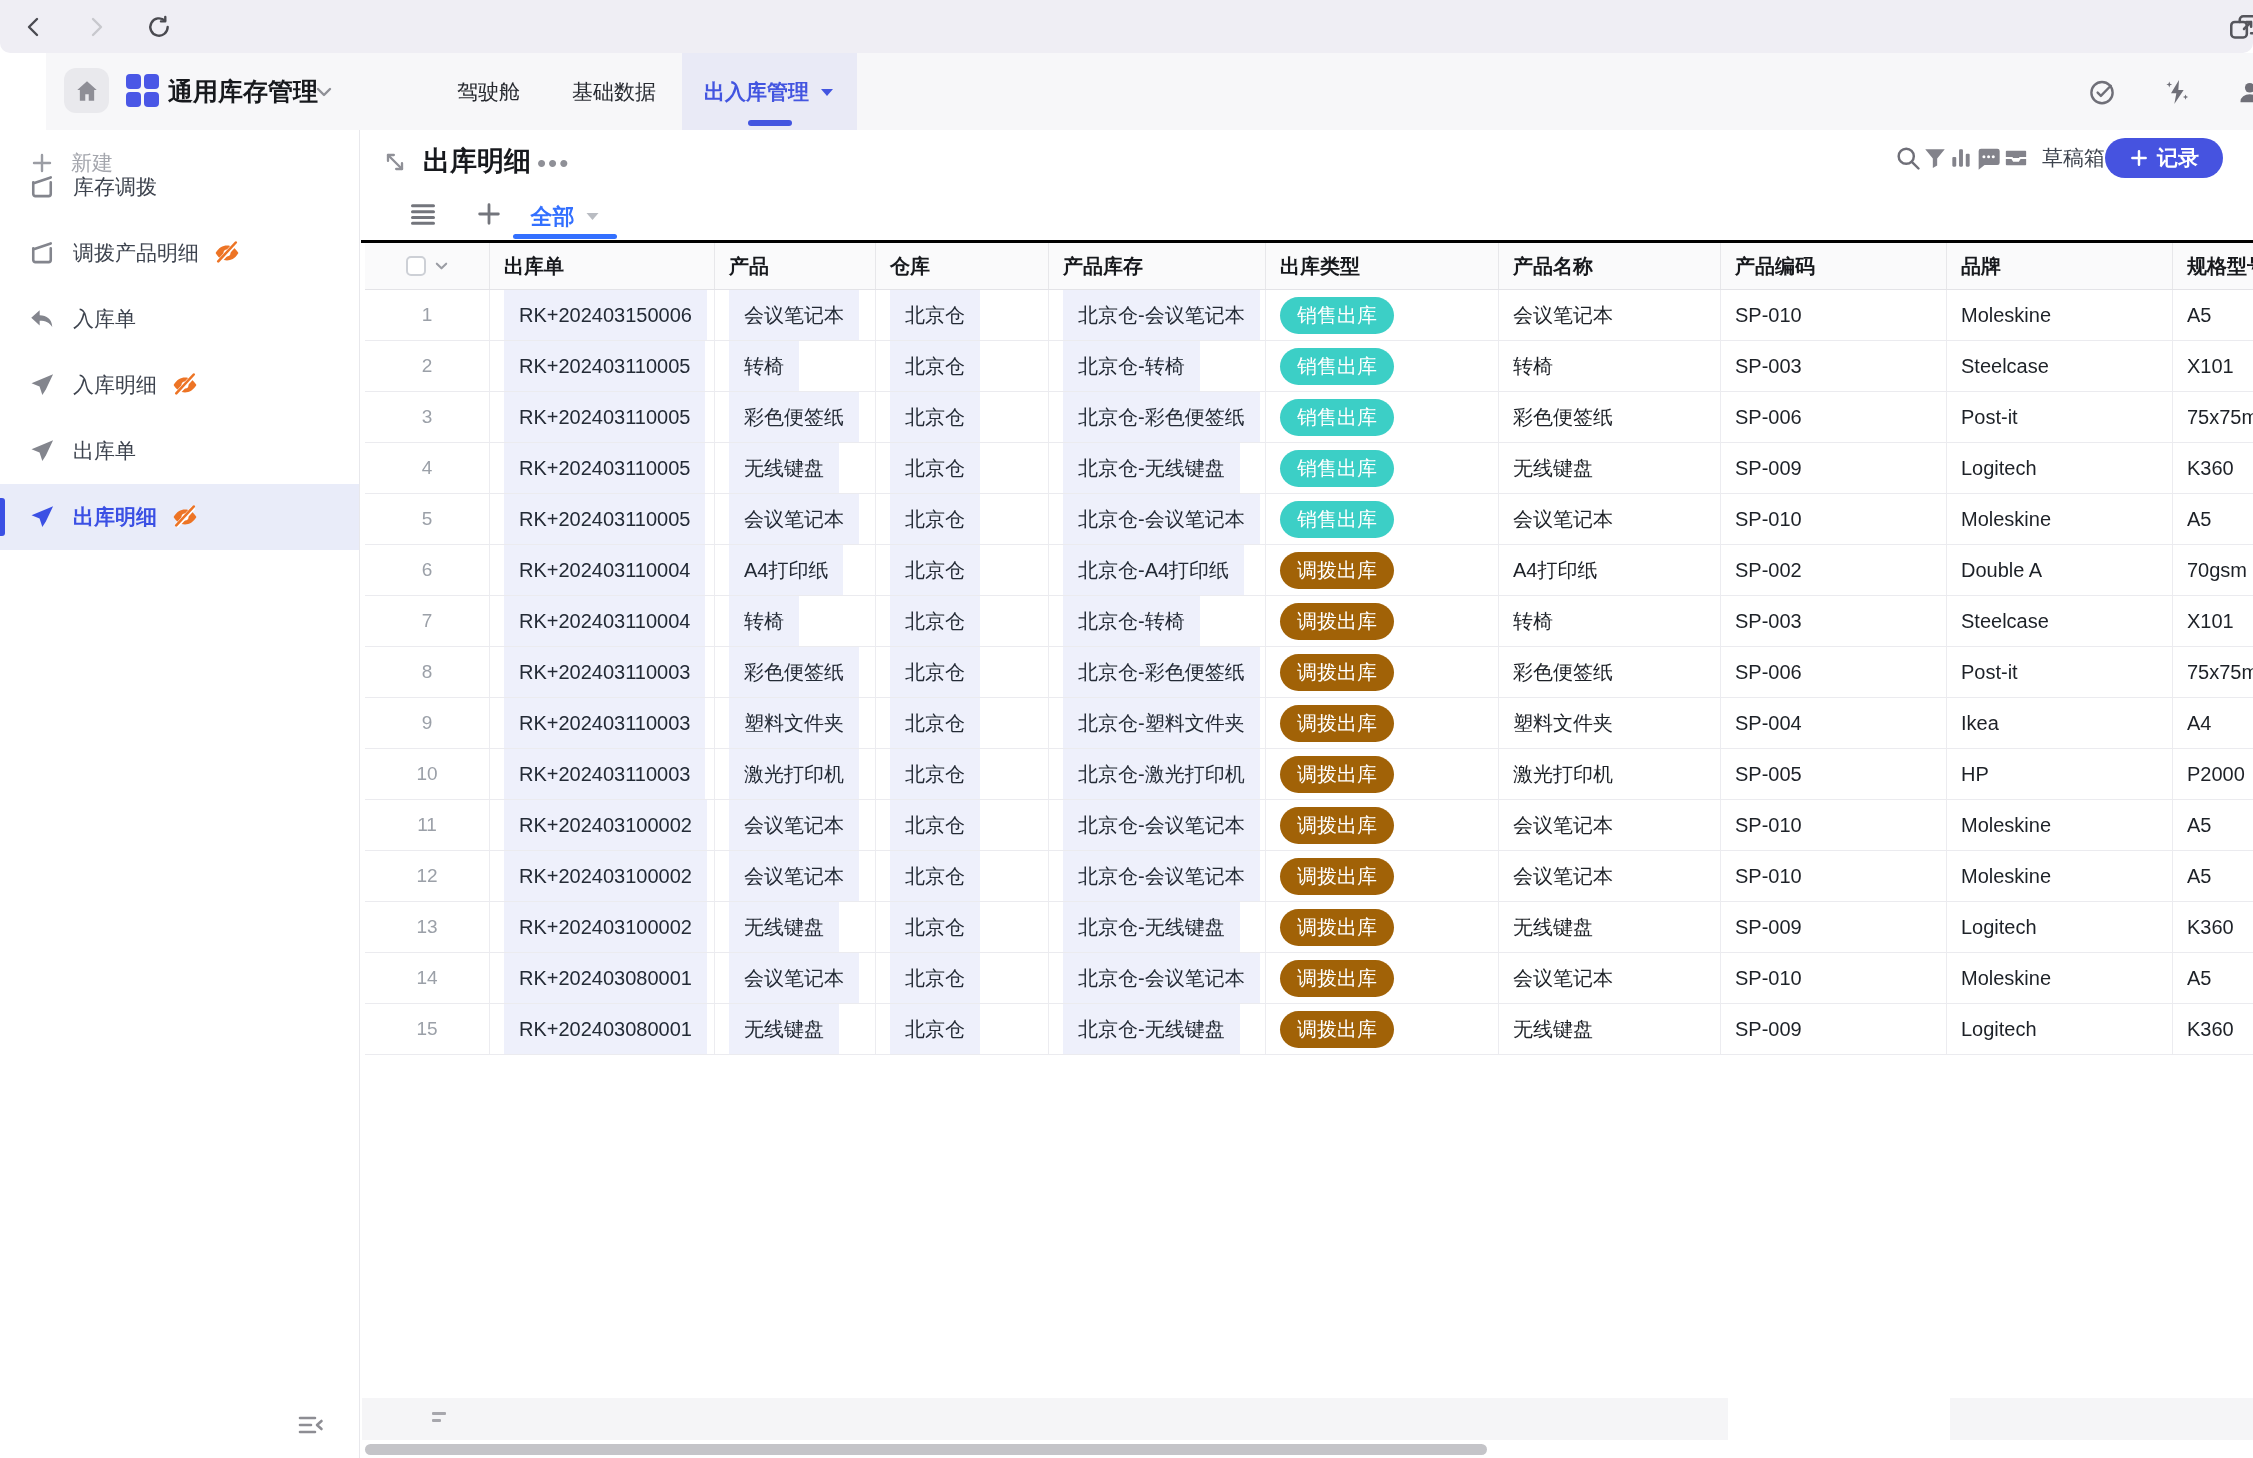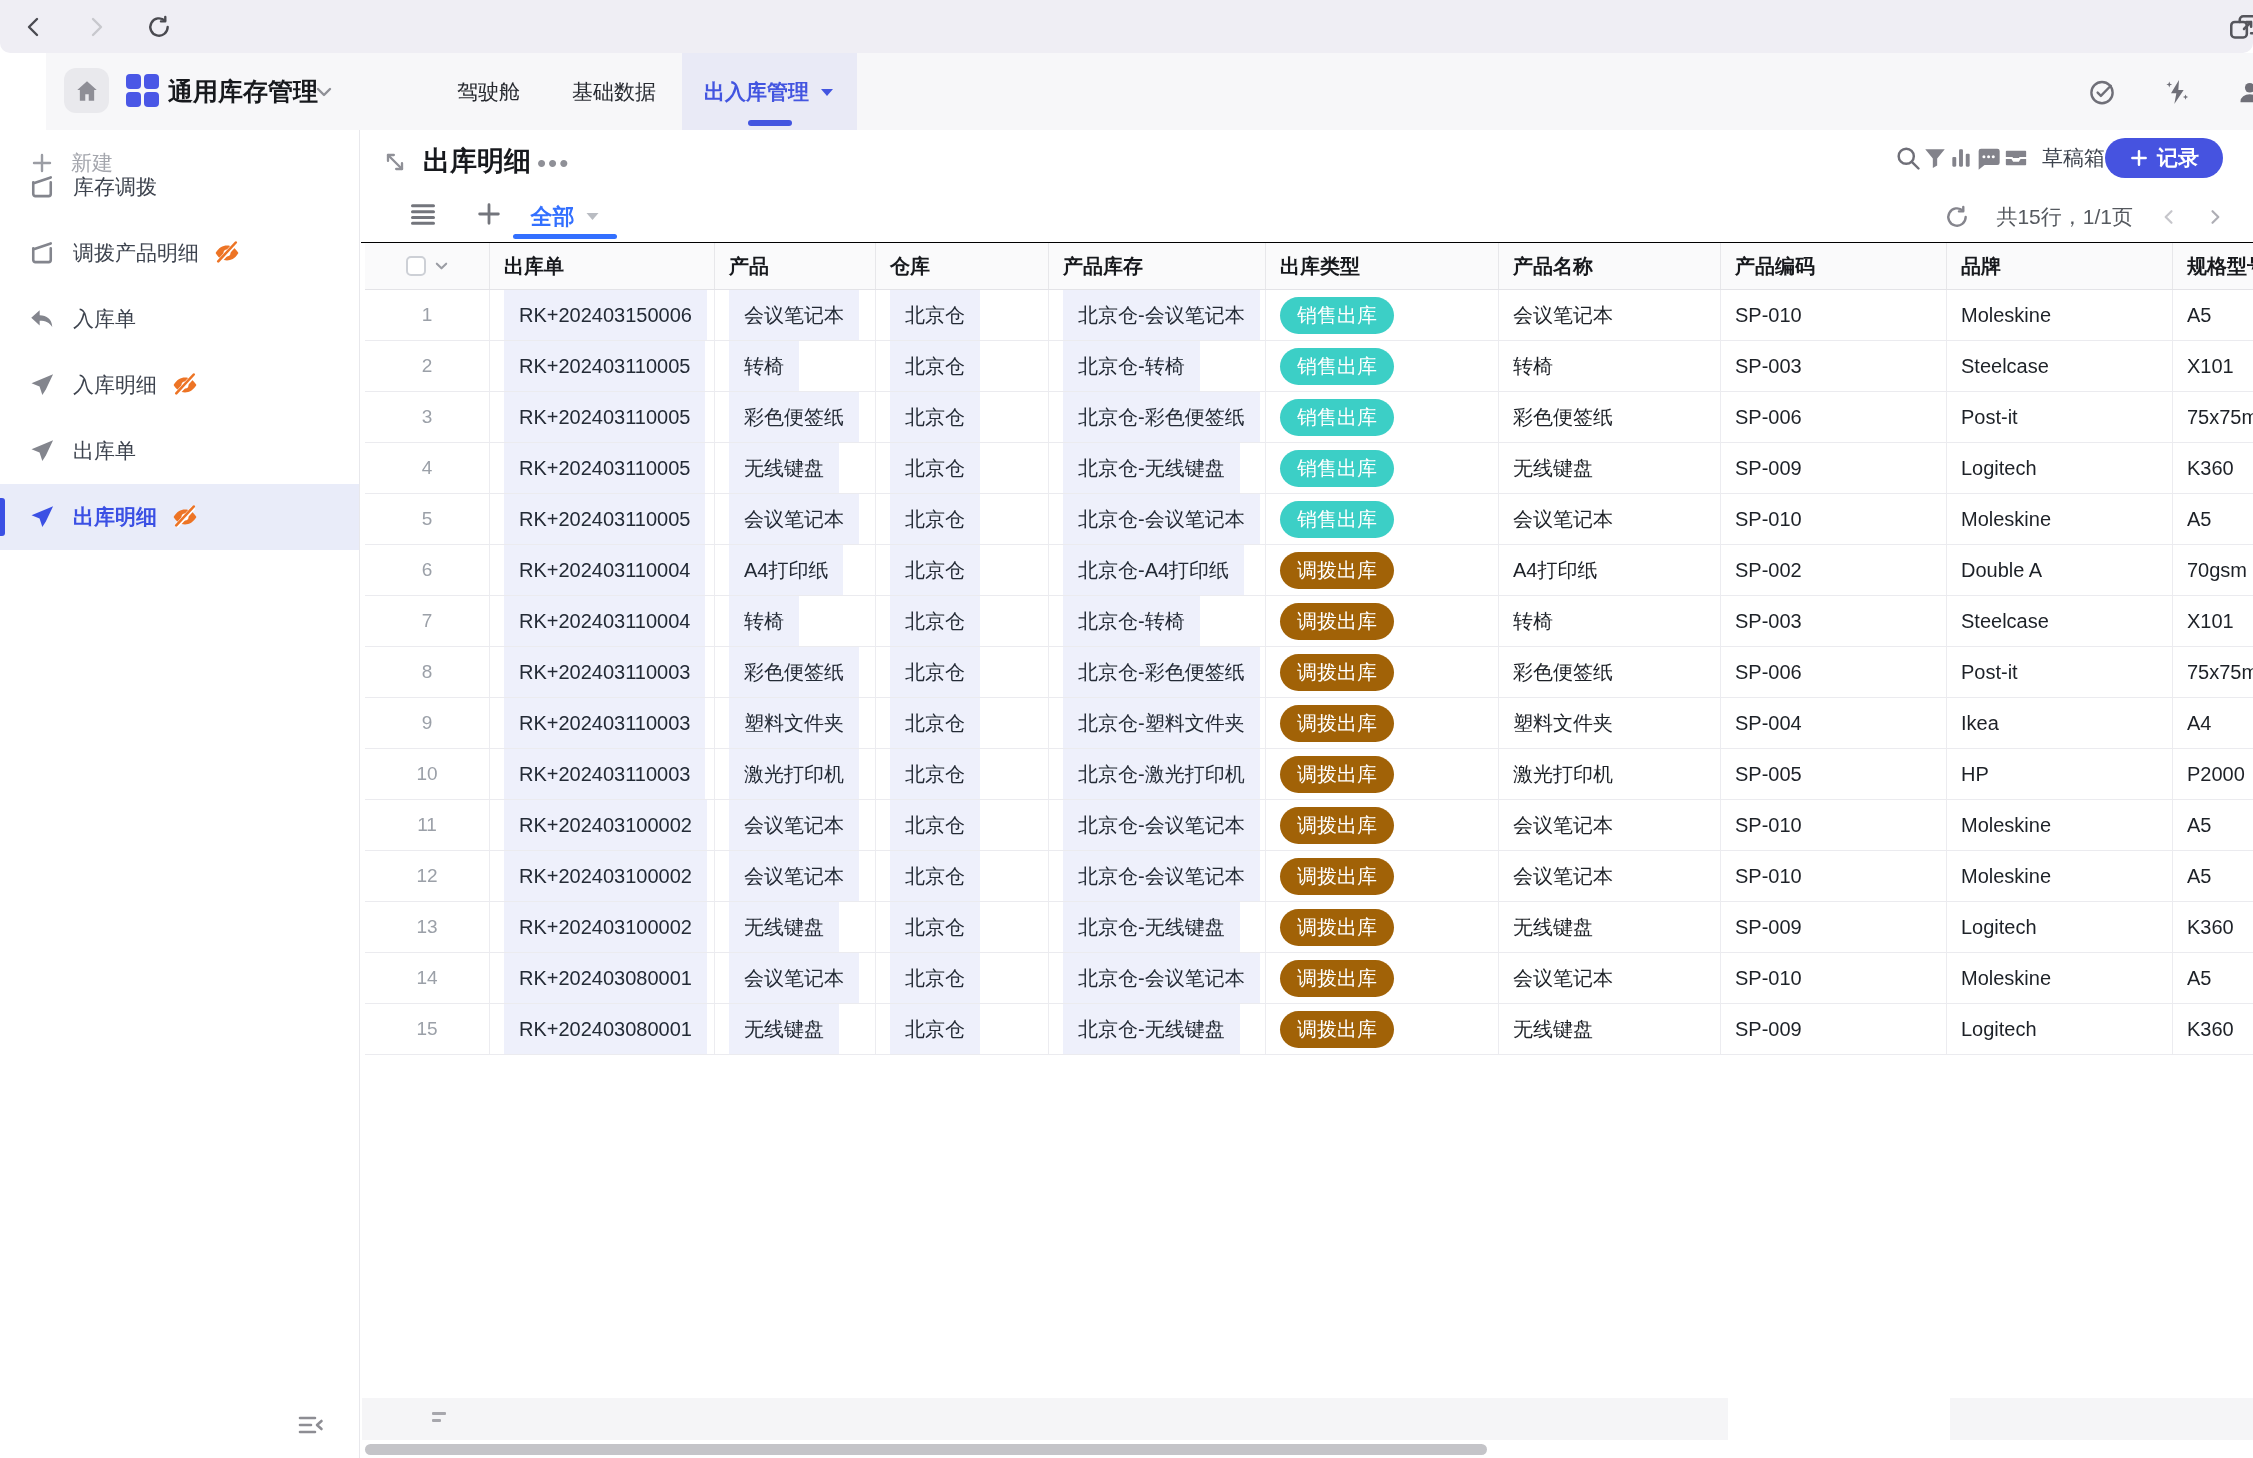"全部" .toolbar-row { border-bottom: 1px solid #000000 -> 3px solid #000000 }
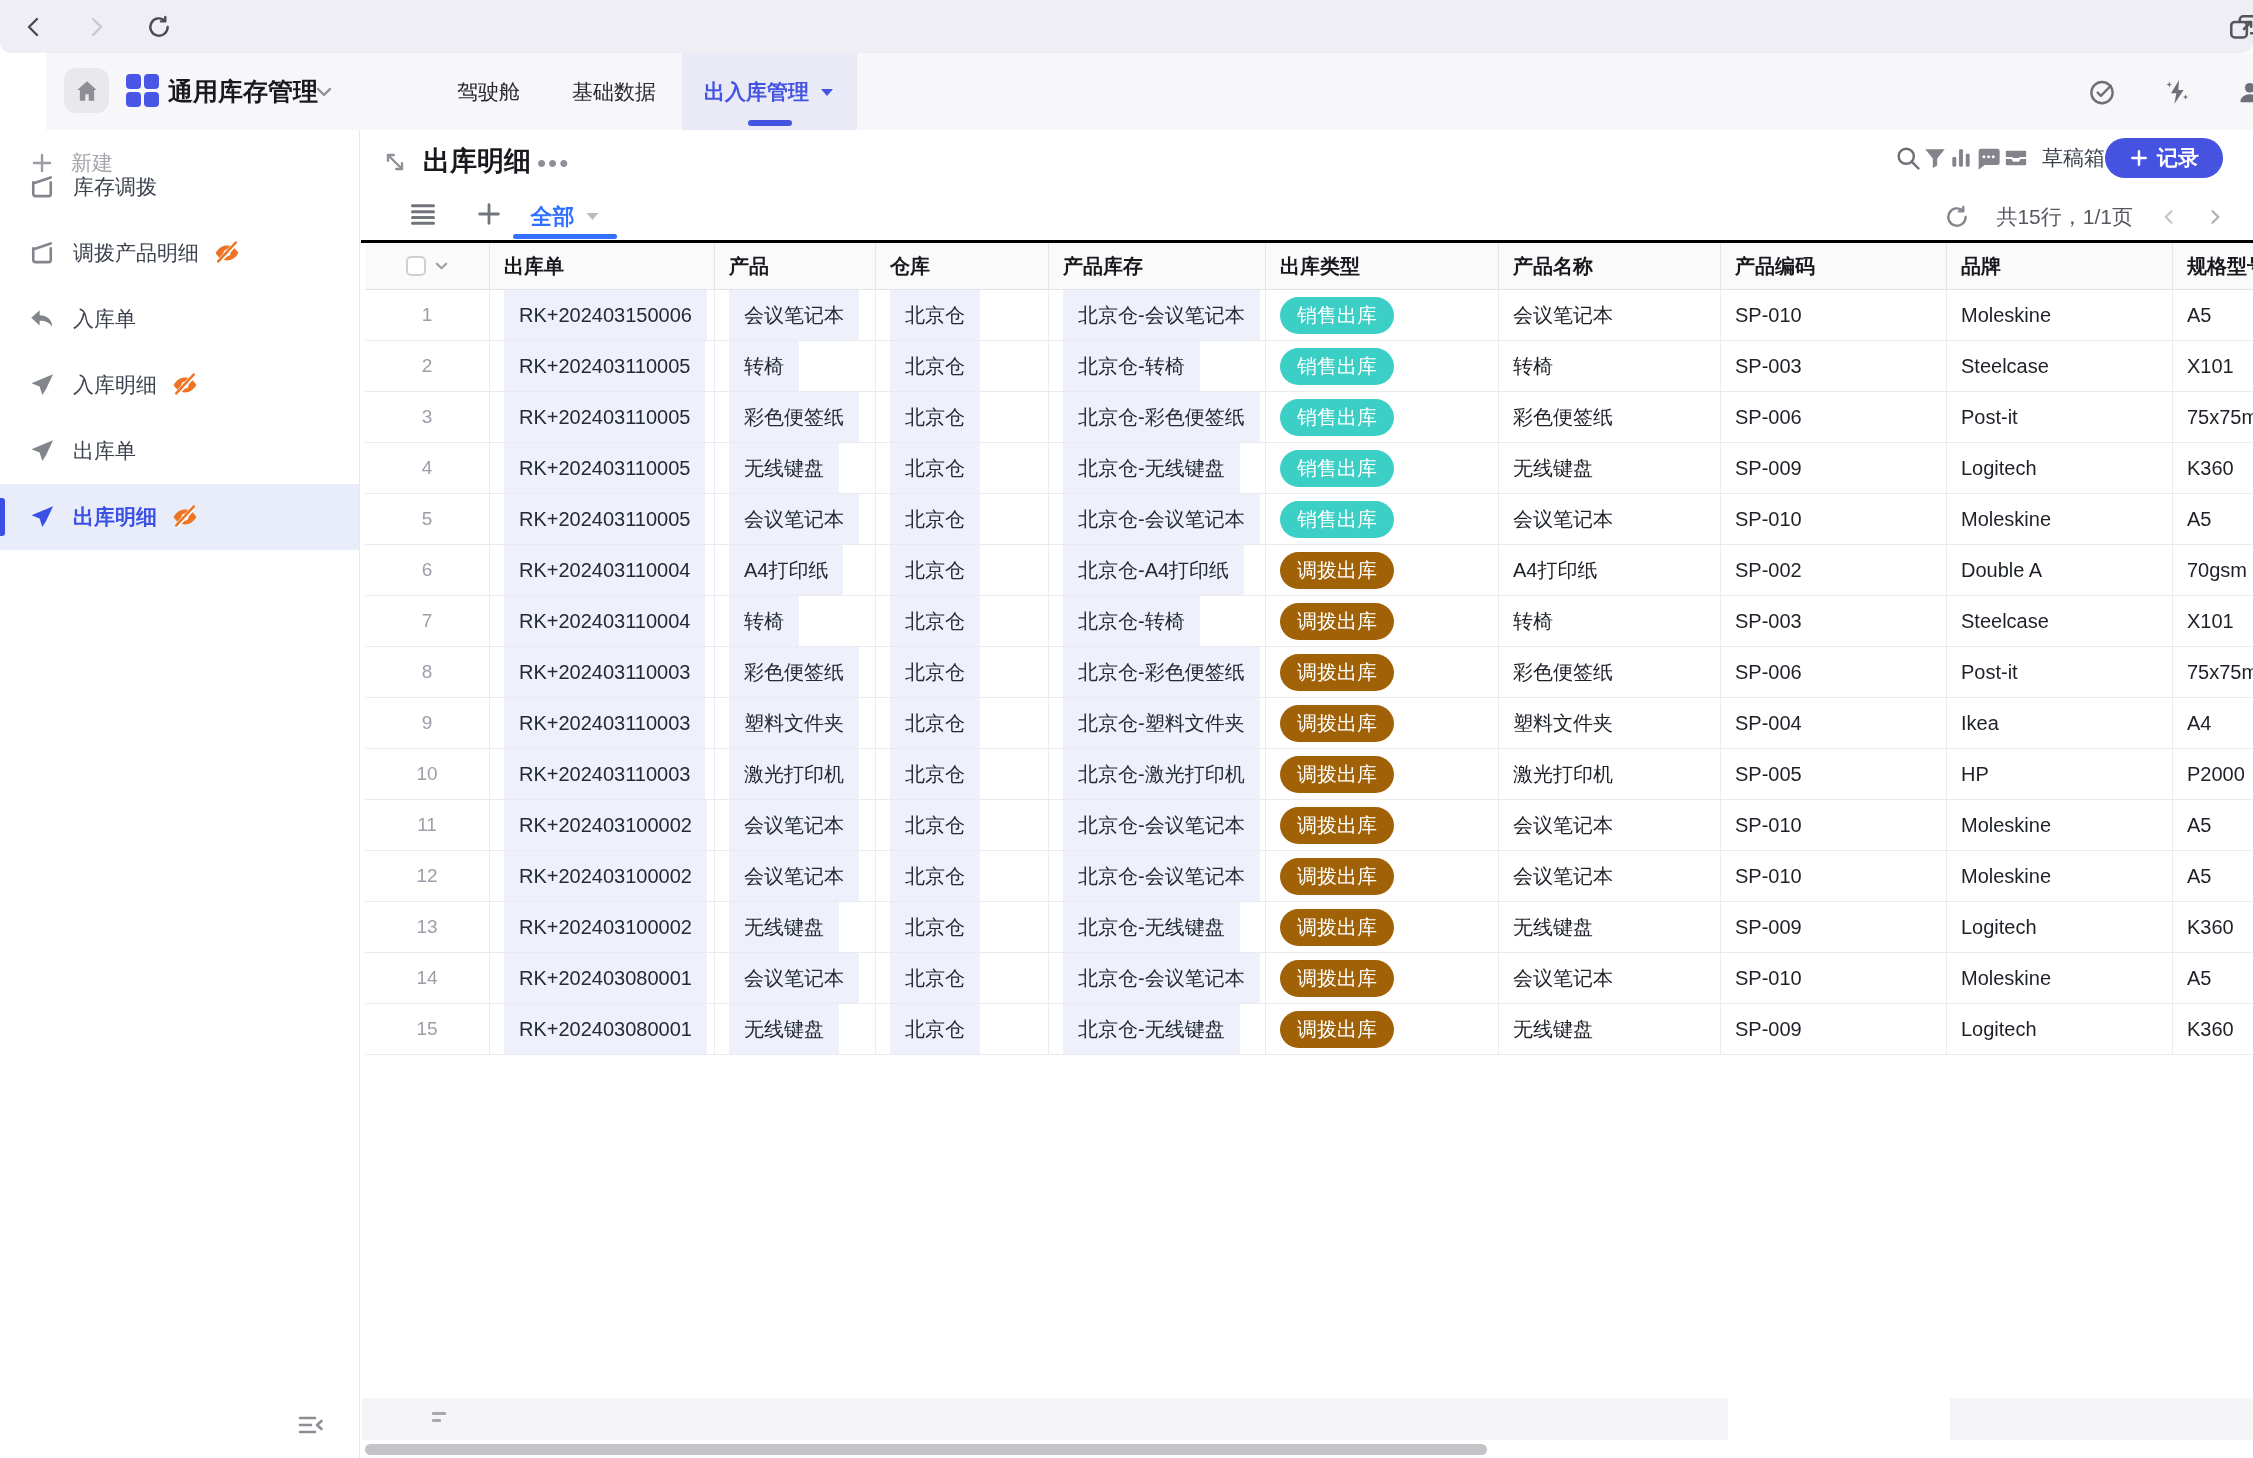"共15行，1/1页" div.pagination { html: <div> <span> <svg> <path></path> <path></path> </svg> </span> <span>共15行，1/1页</span> <span> <svg> <path></path> </svg> </span> <span> <svg> <path></path> </svg> </span> </div> -> none }
